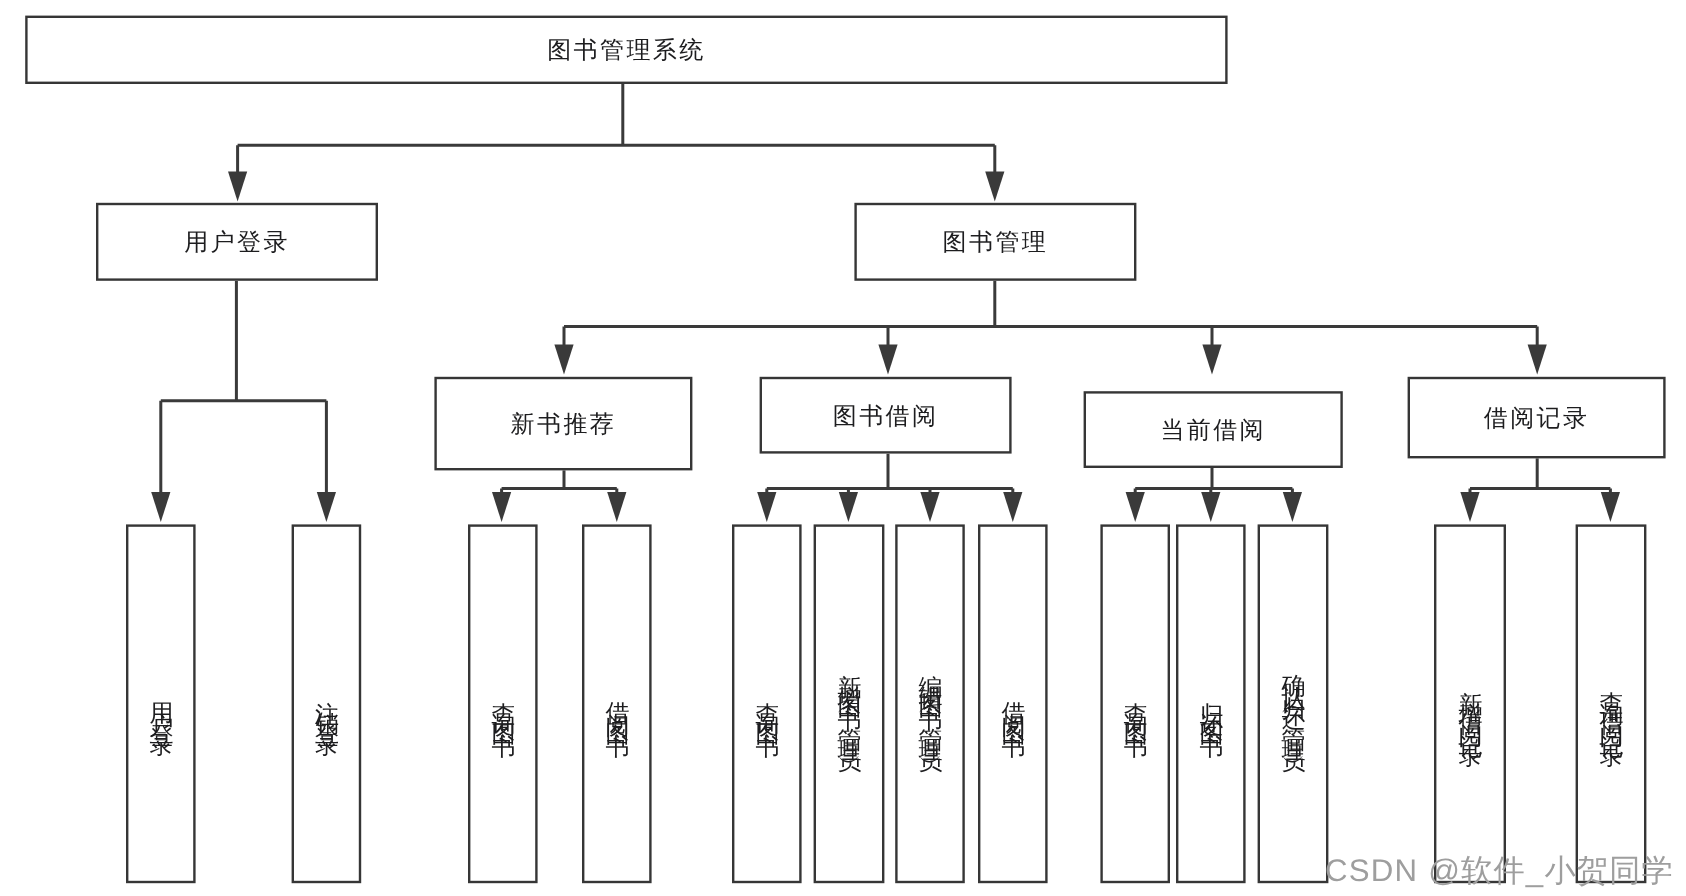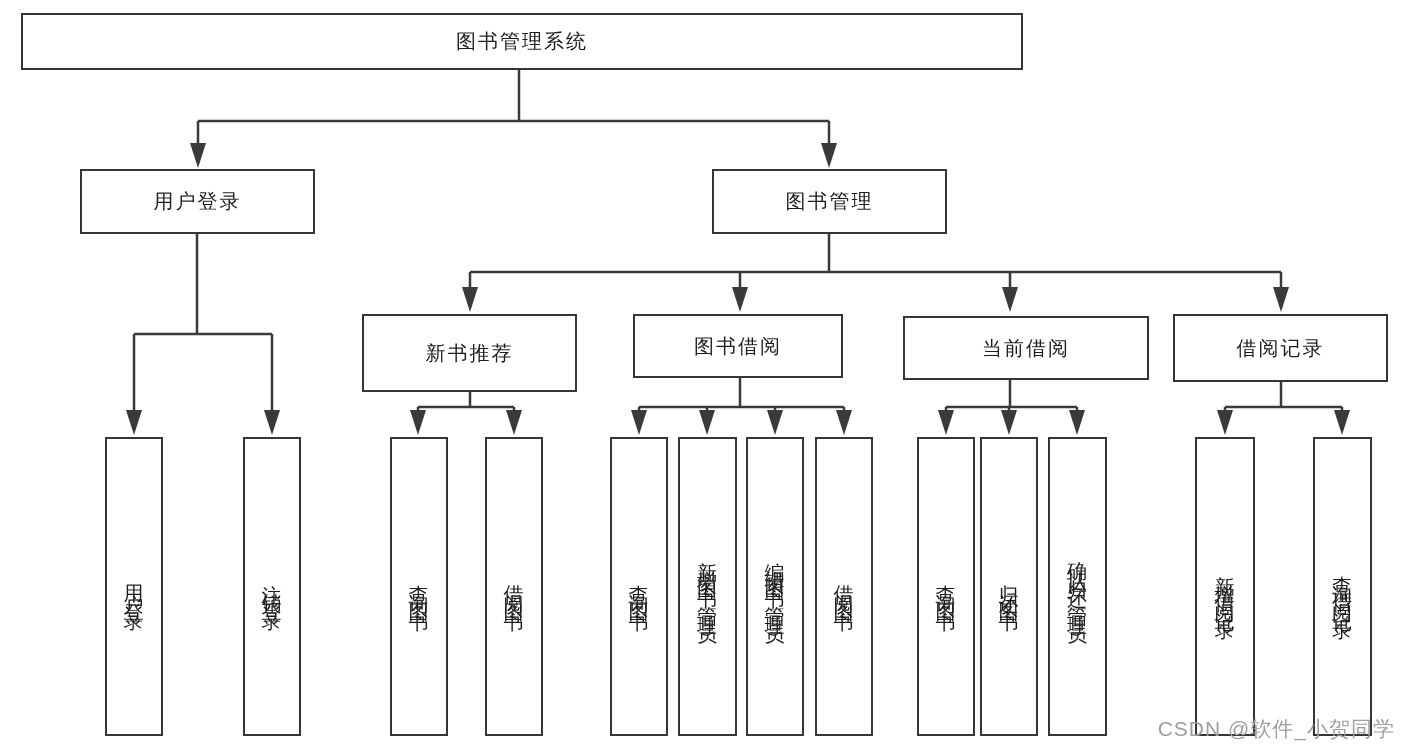"当前借阅" div.hnode { top: 316px -> 326px; width: 246px -> 216px }
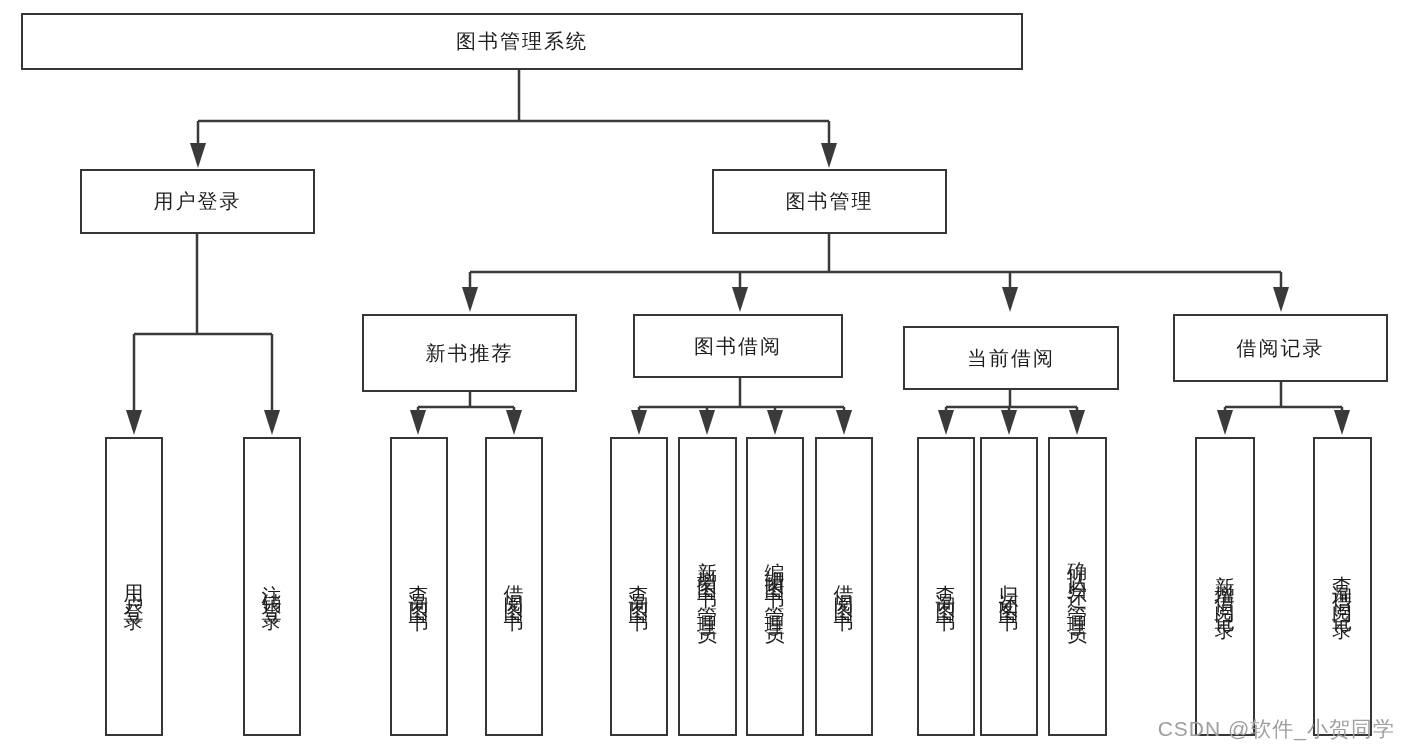"CSDN @软件_小贺同学" .watermark { font-size: 21px -> 26px }
